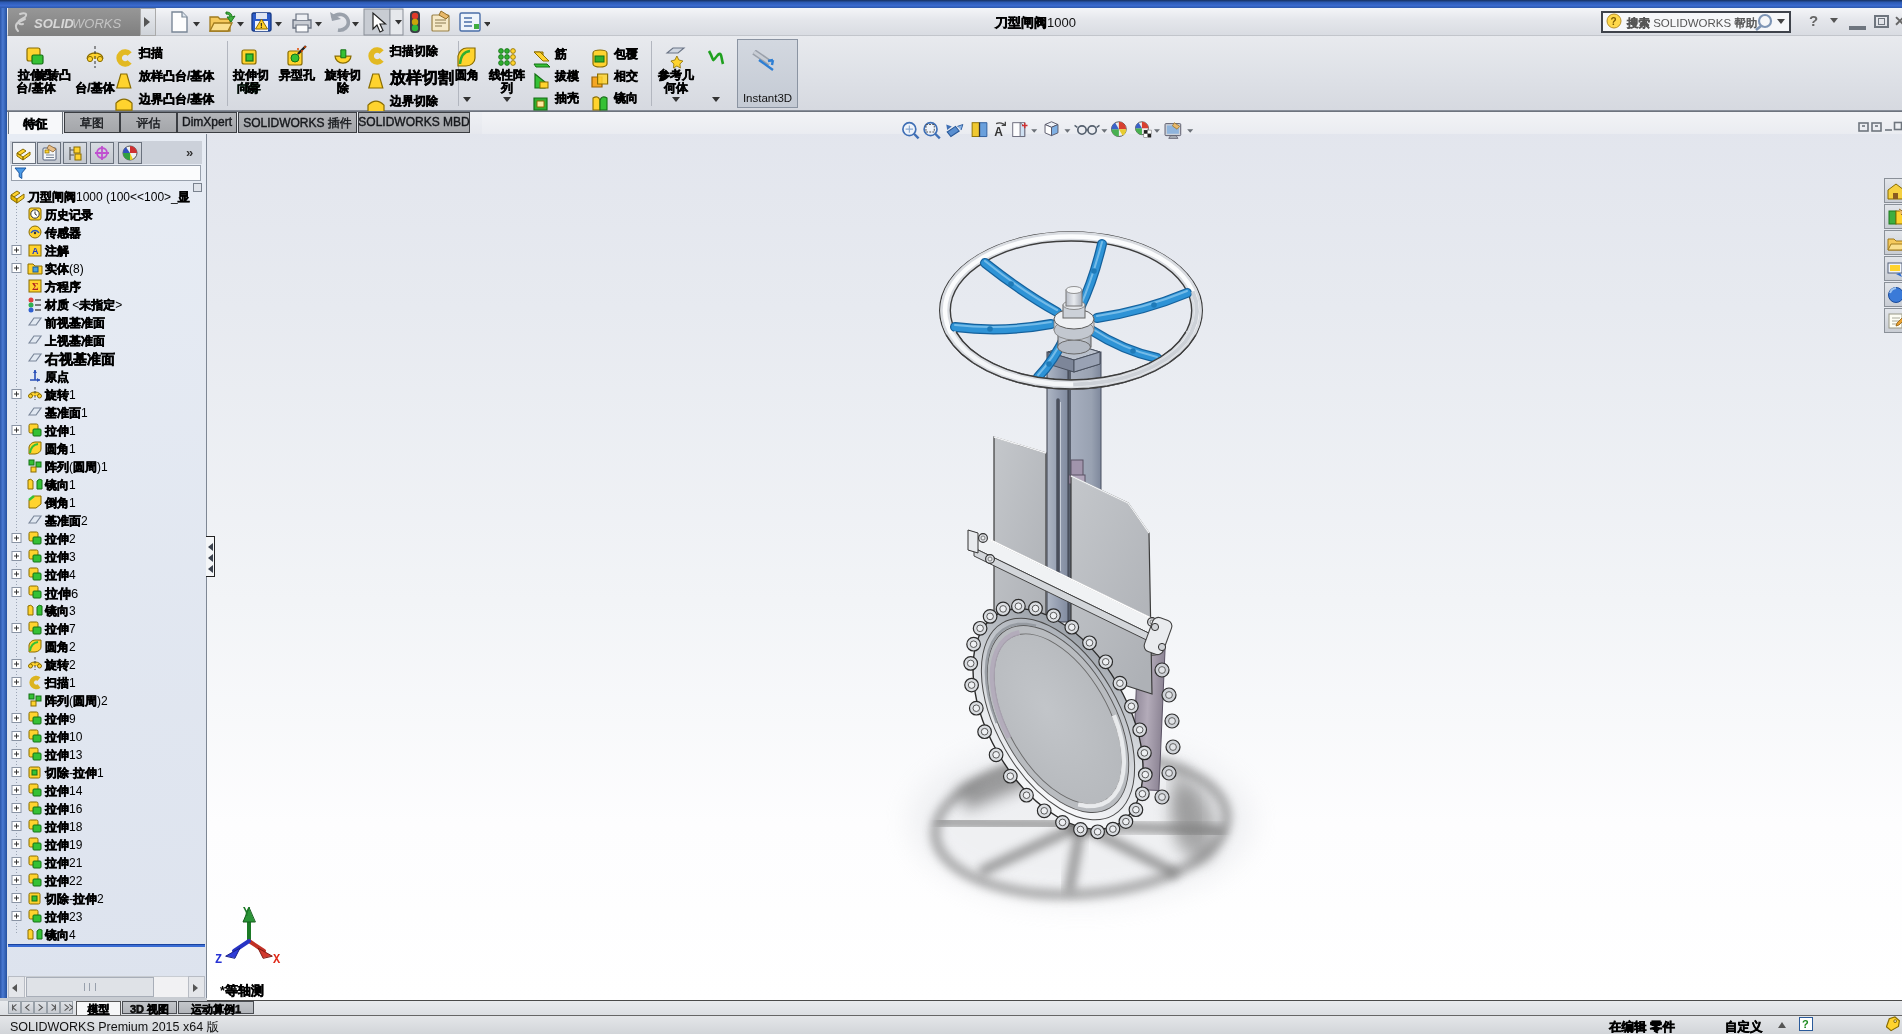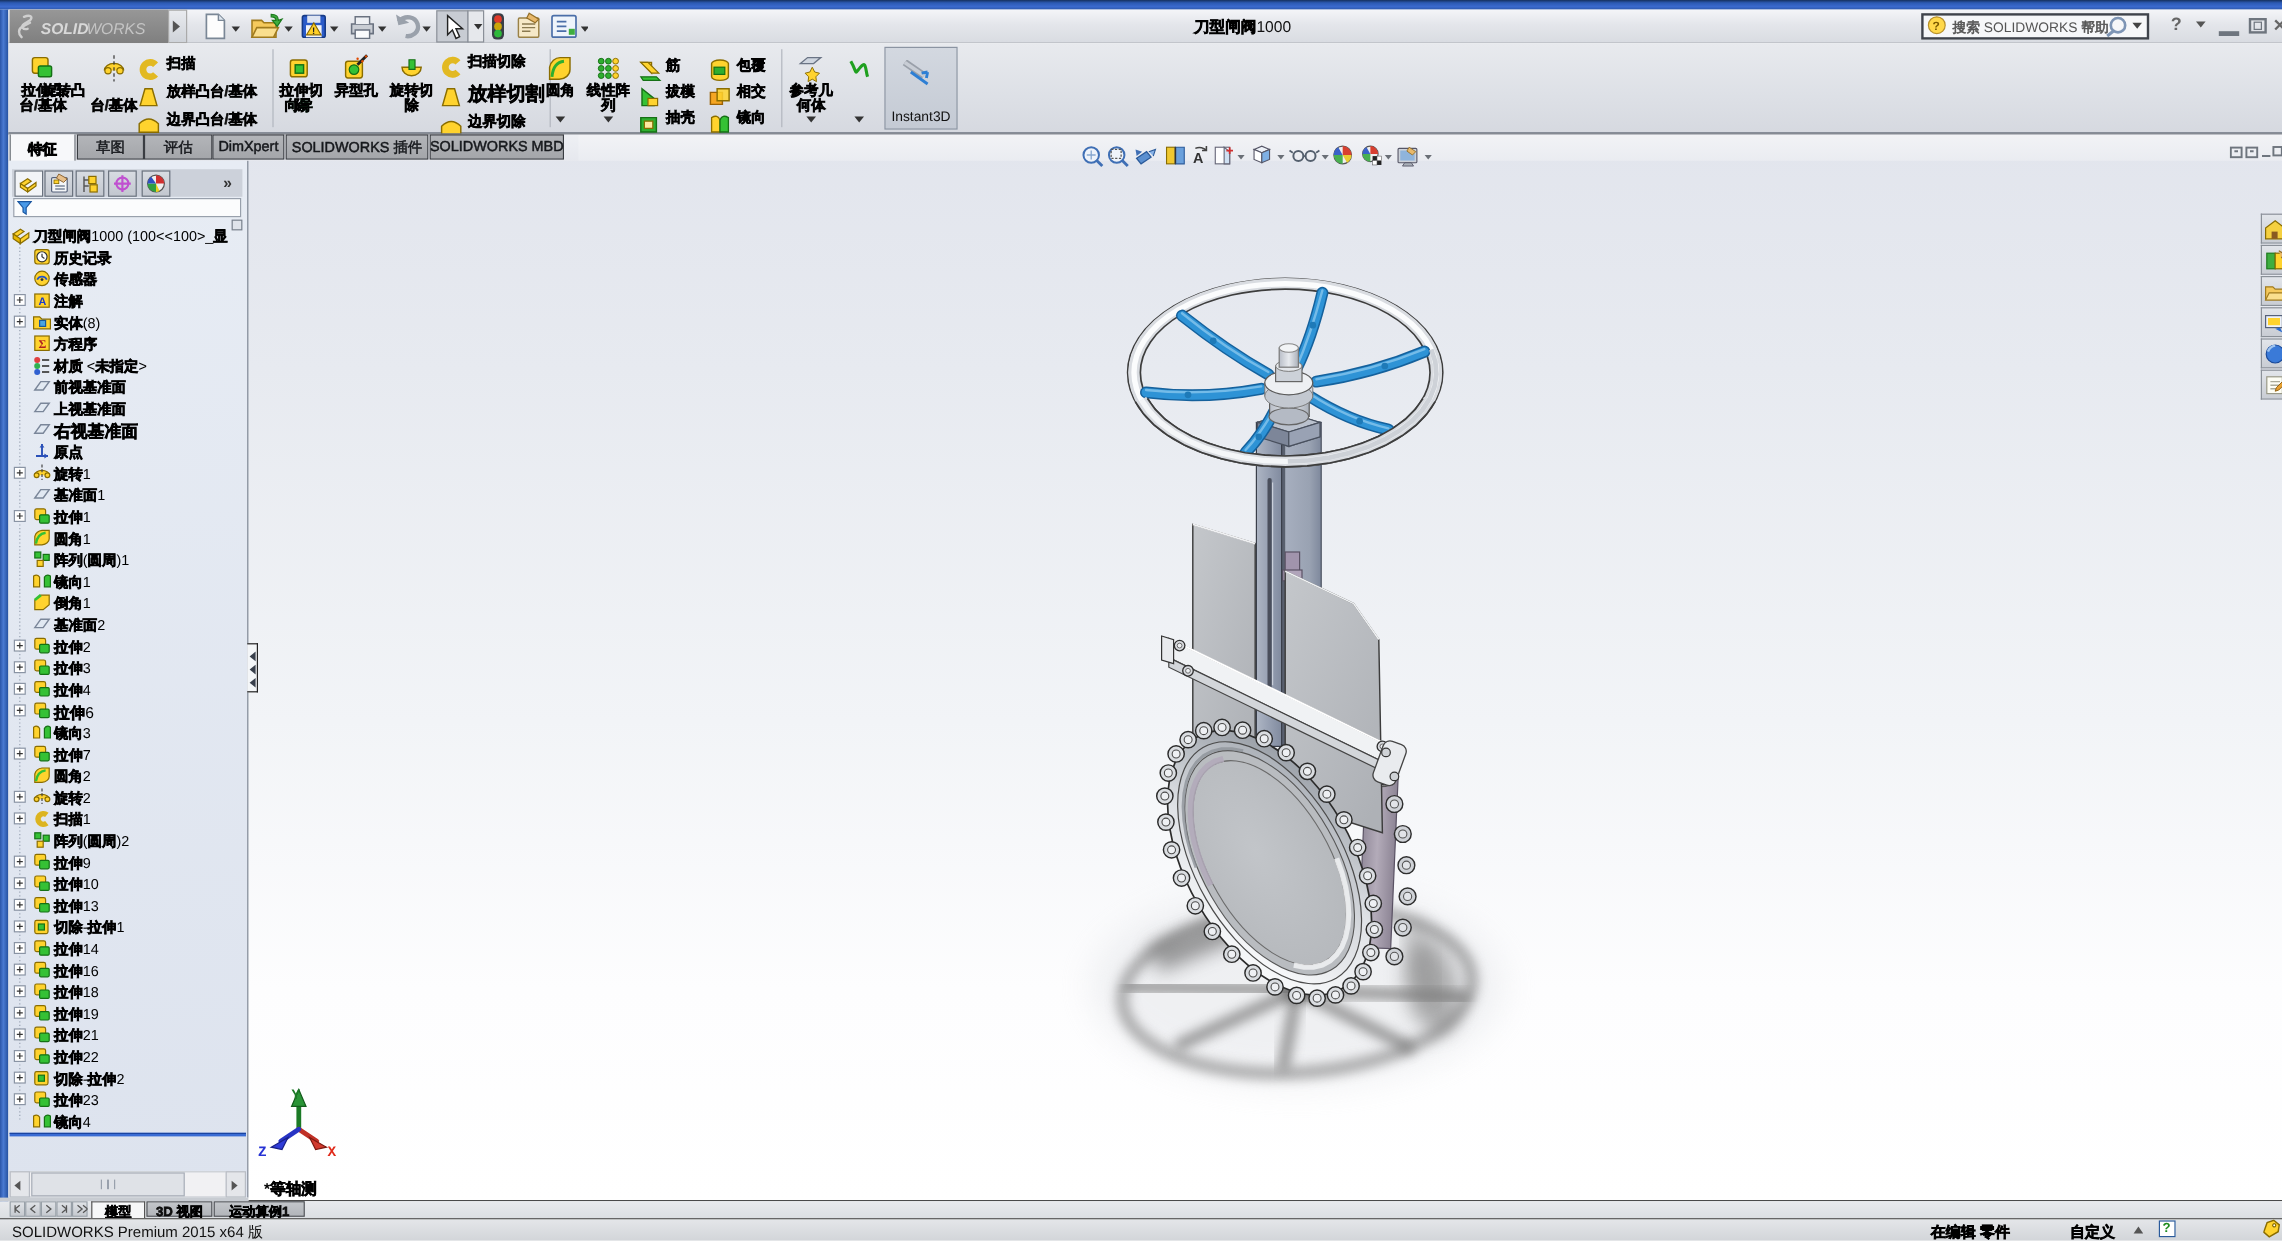"搜索" span.cjs { font-weight: normal -> bold }
